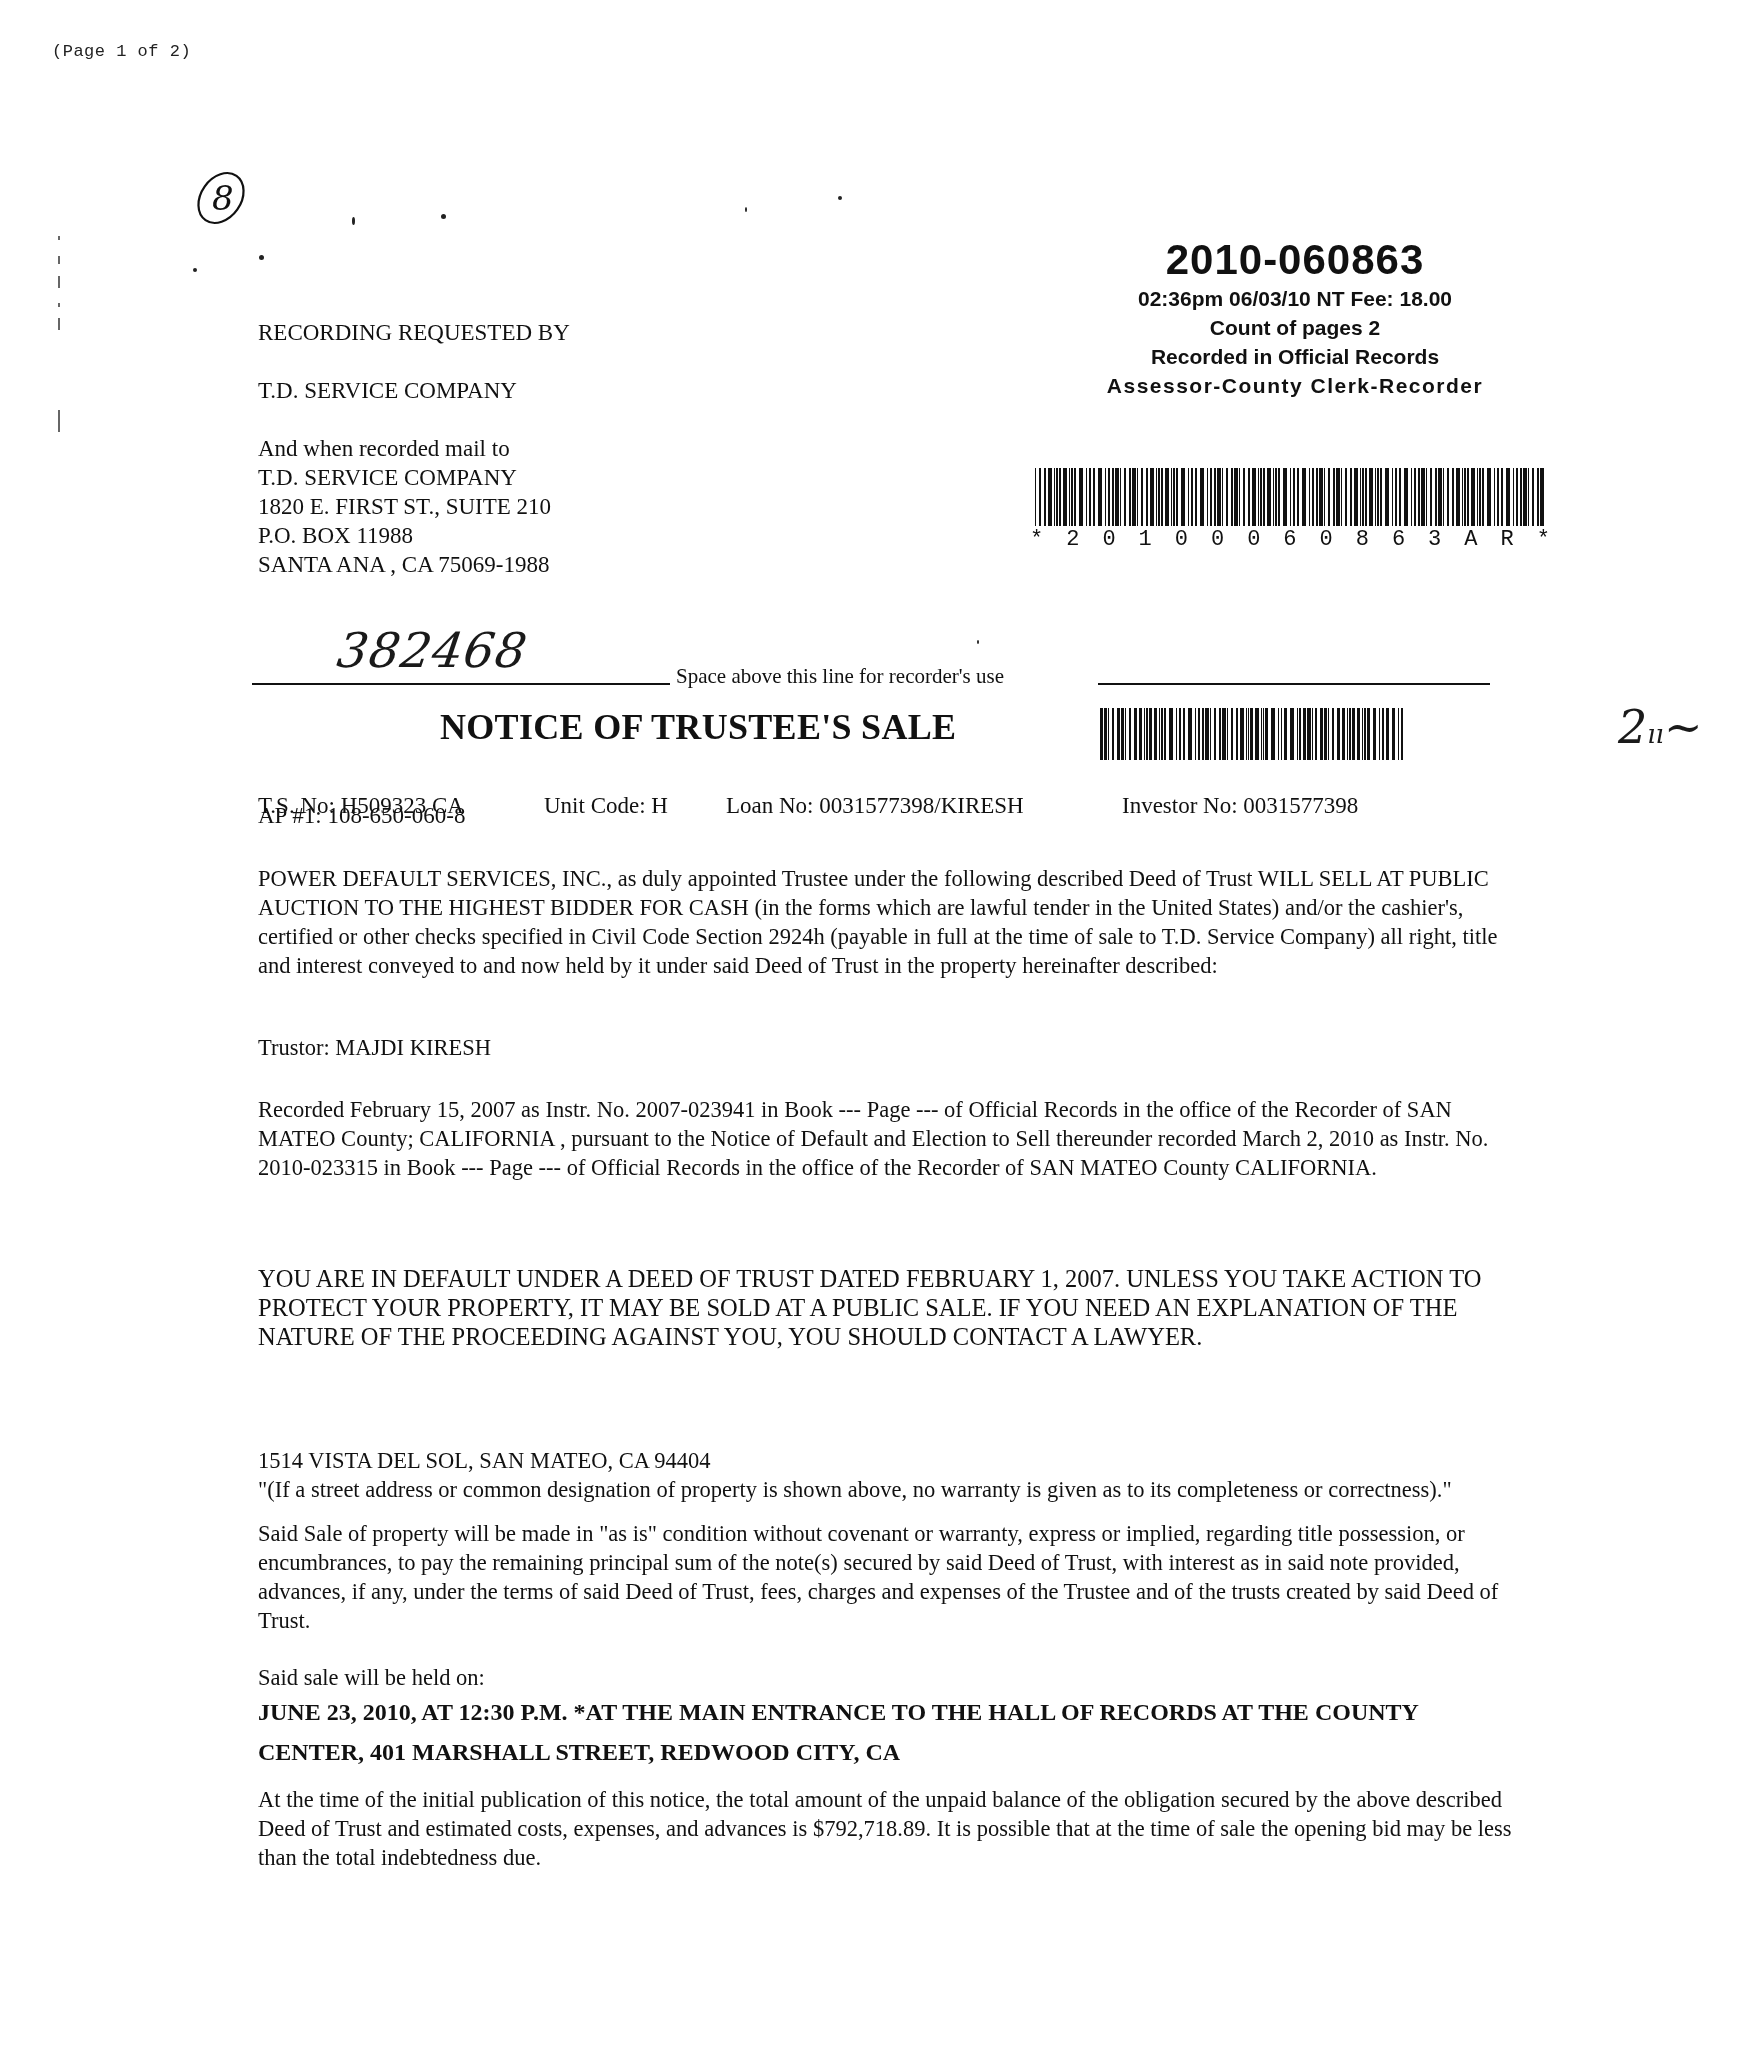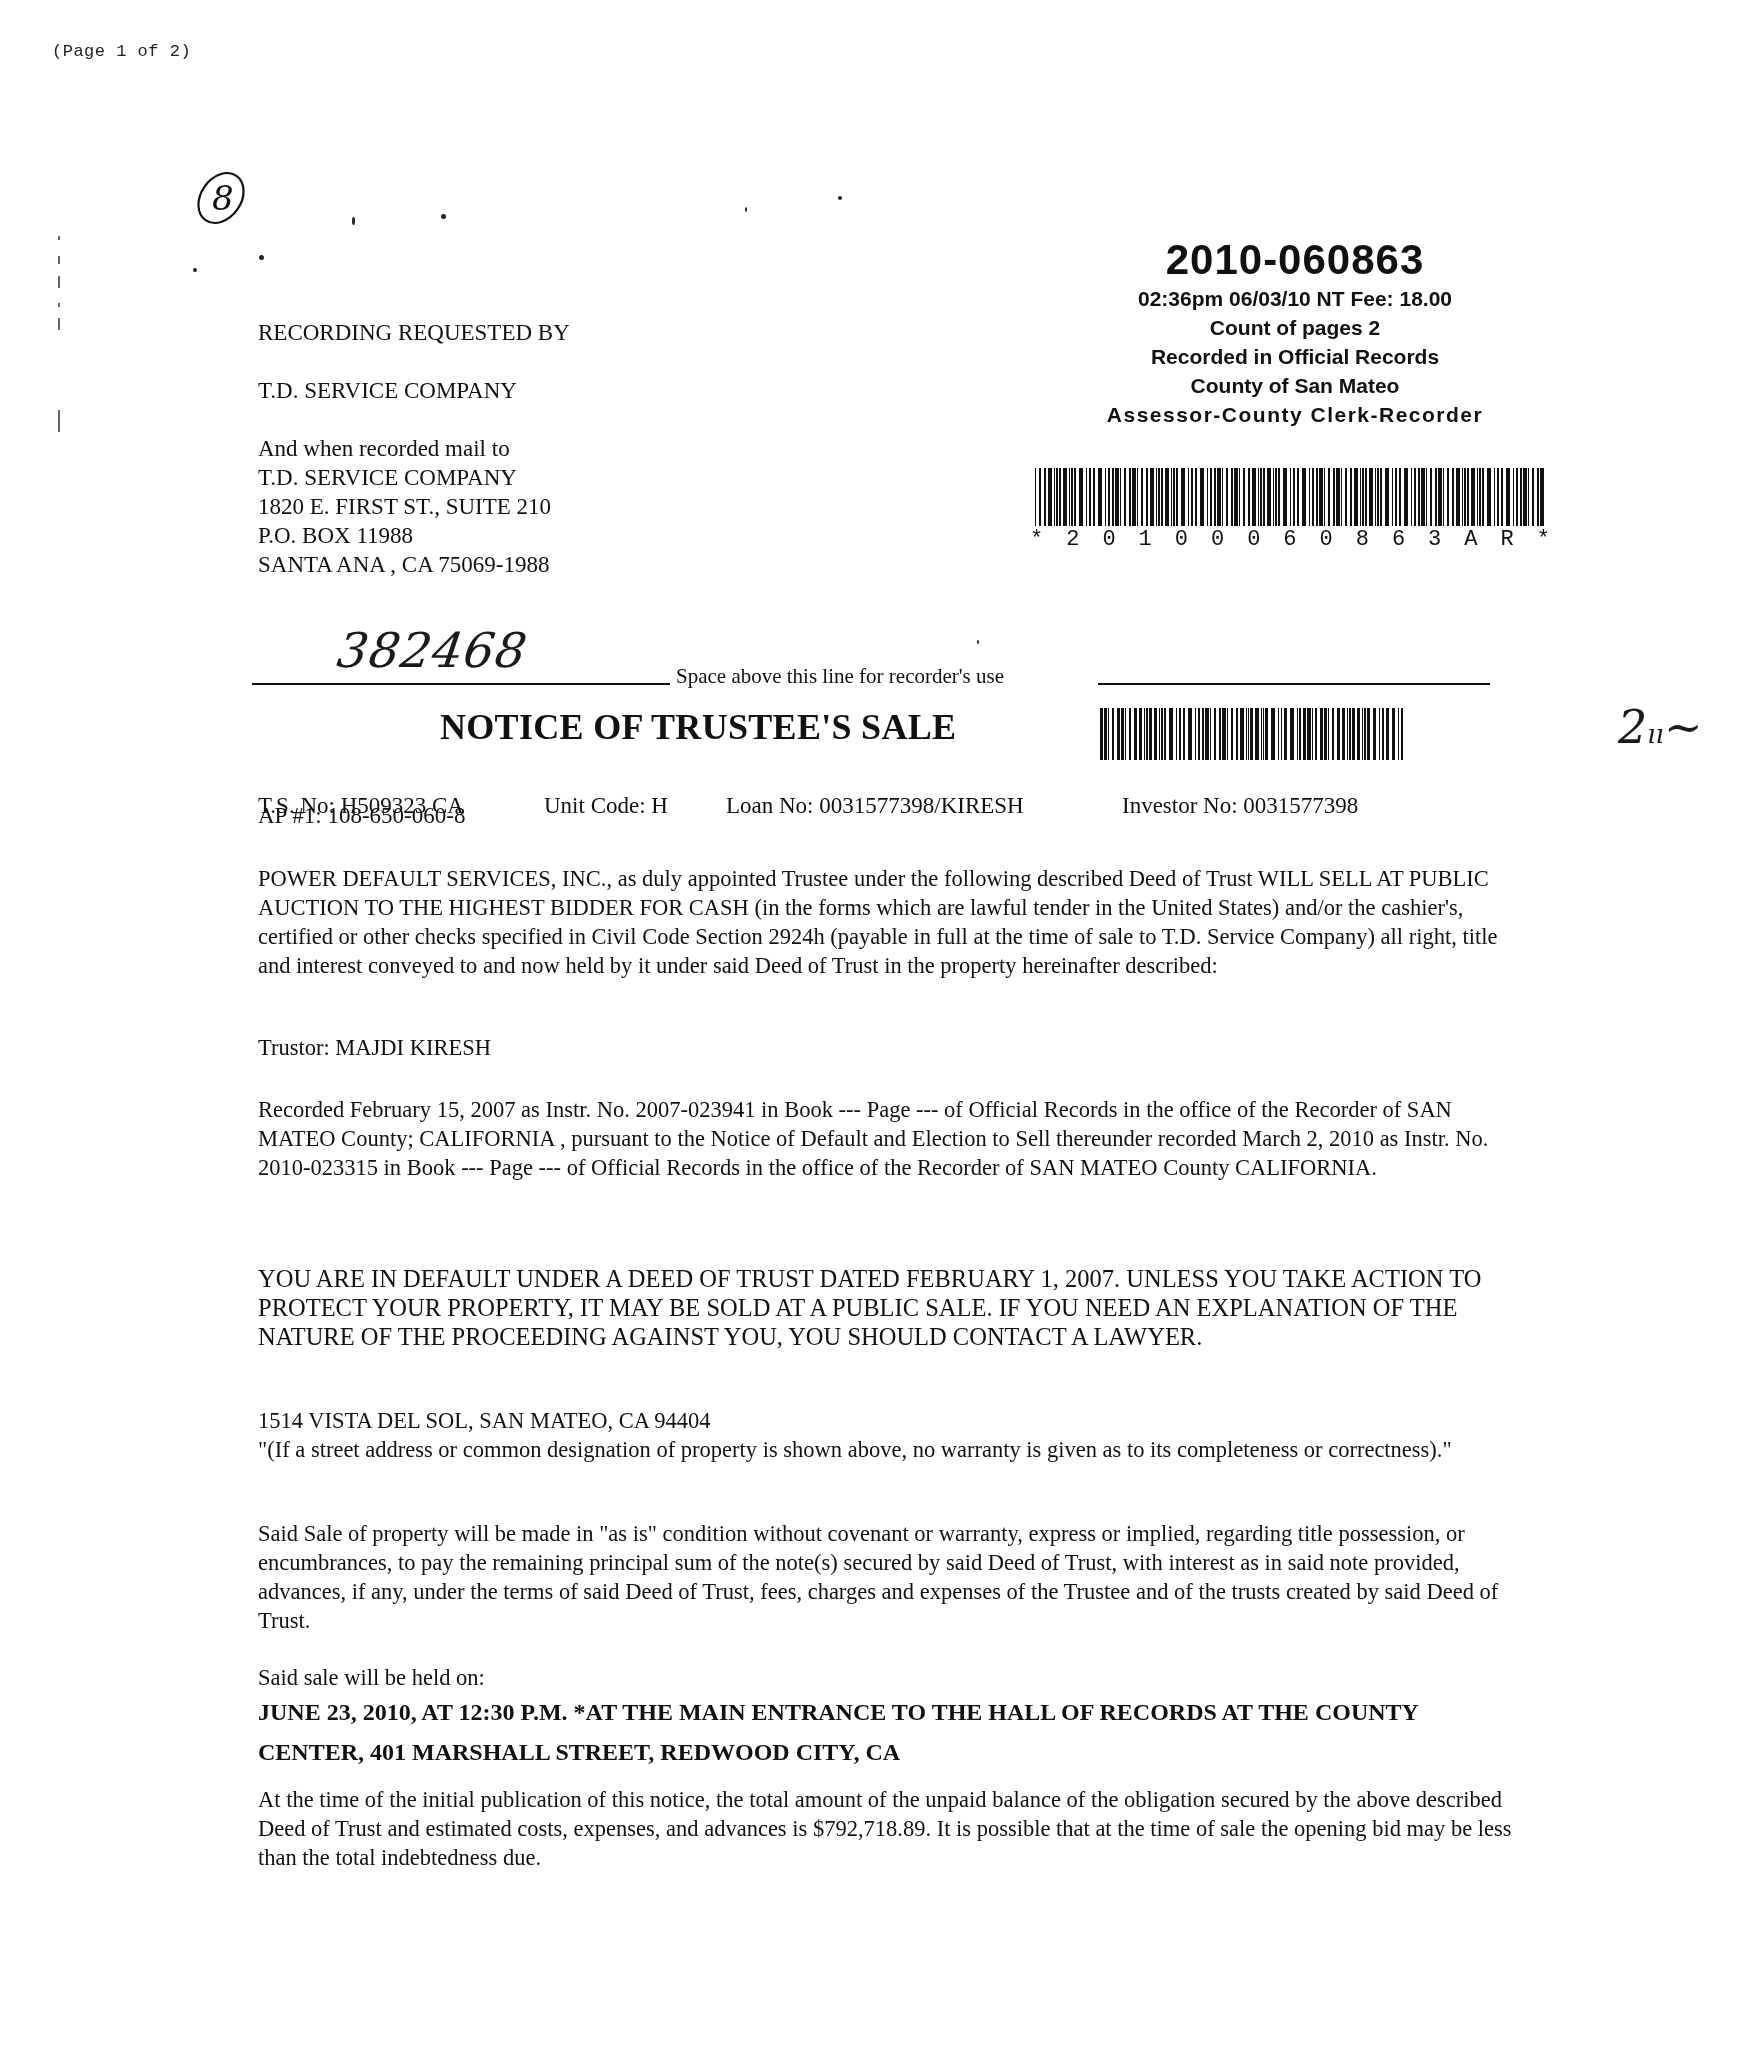"County of San Mateo" div.stamp-line { html: <div>County of San Mateo</div> -> none }
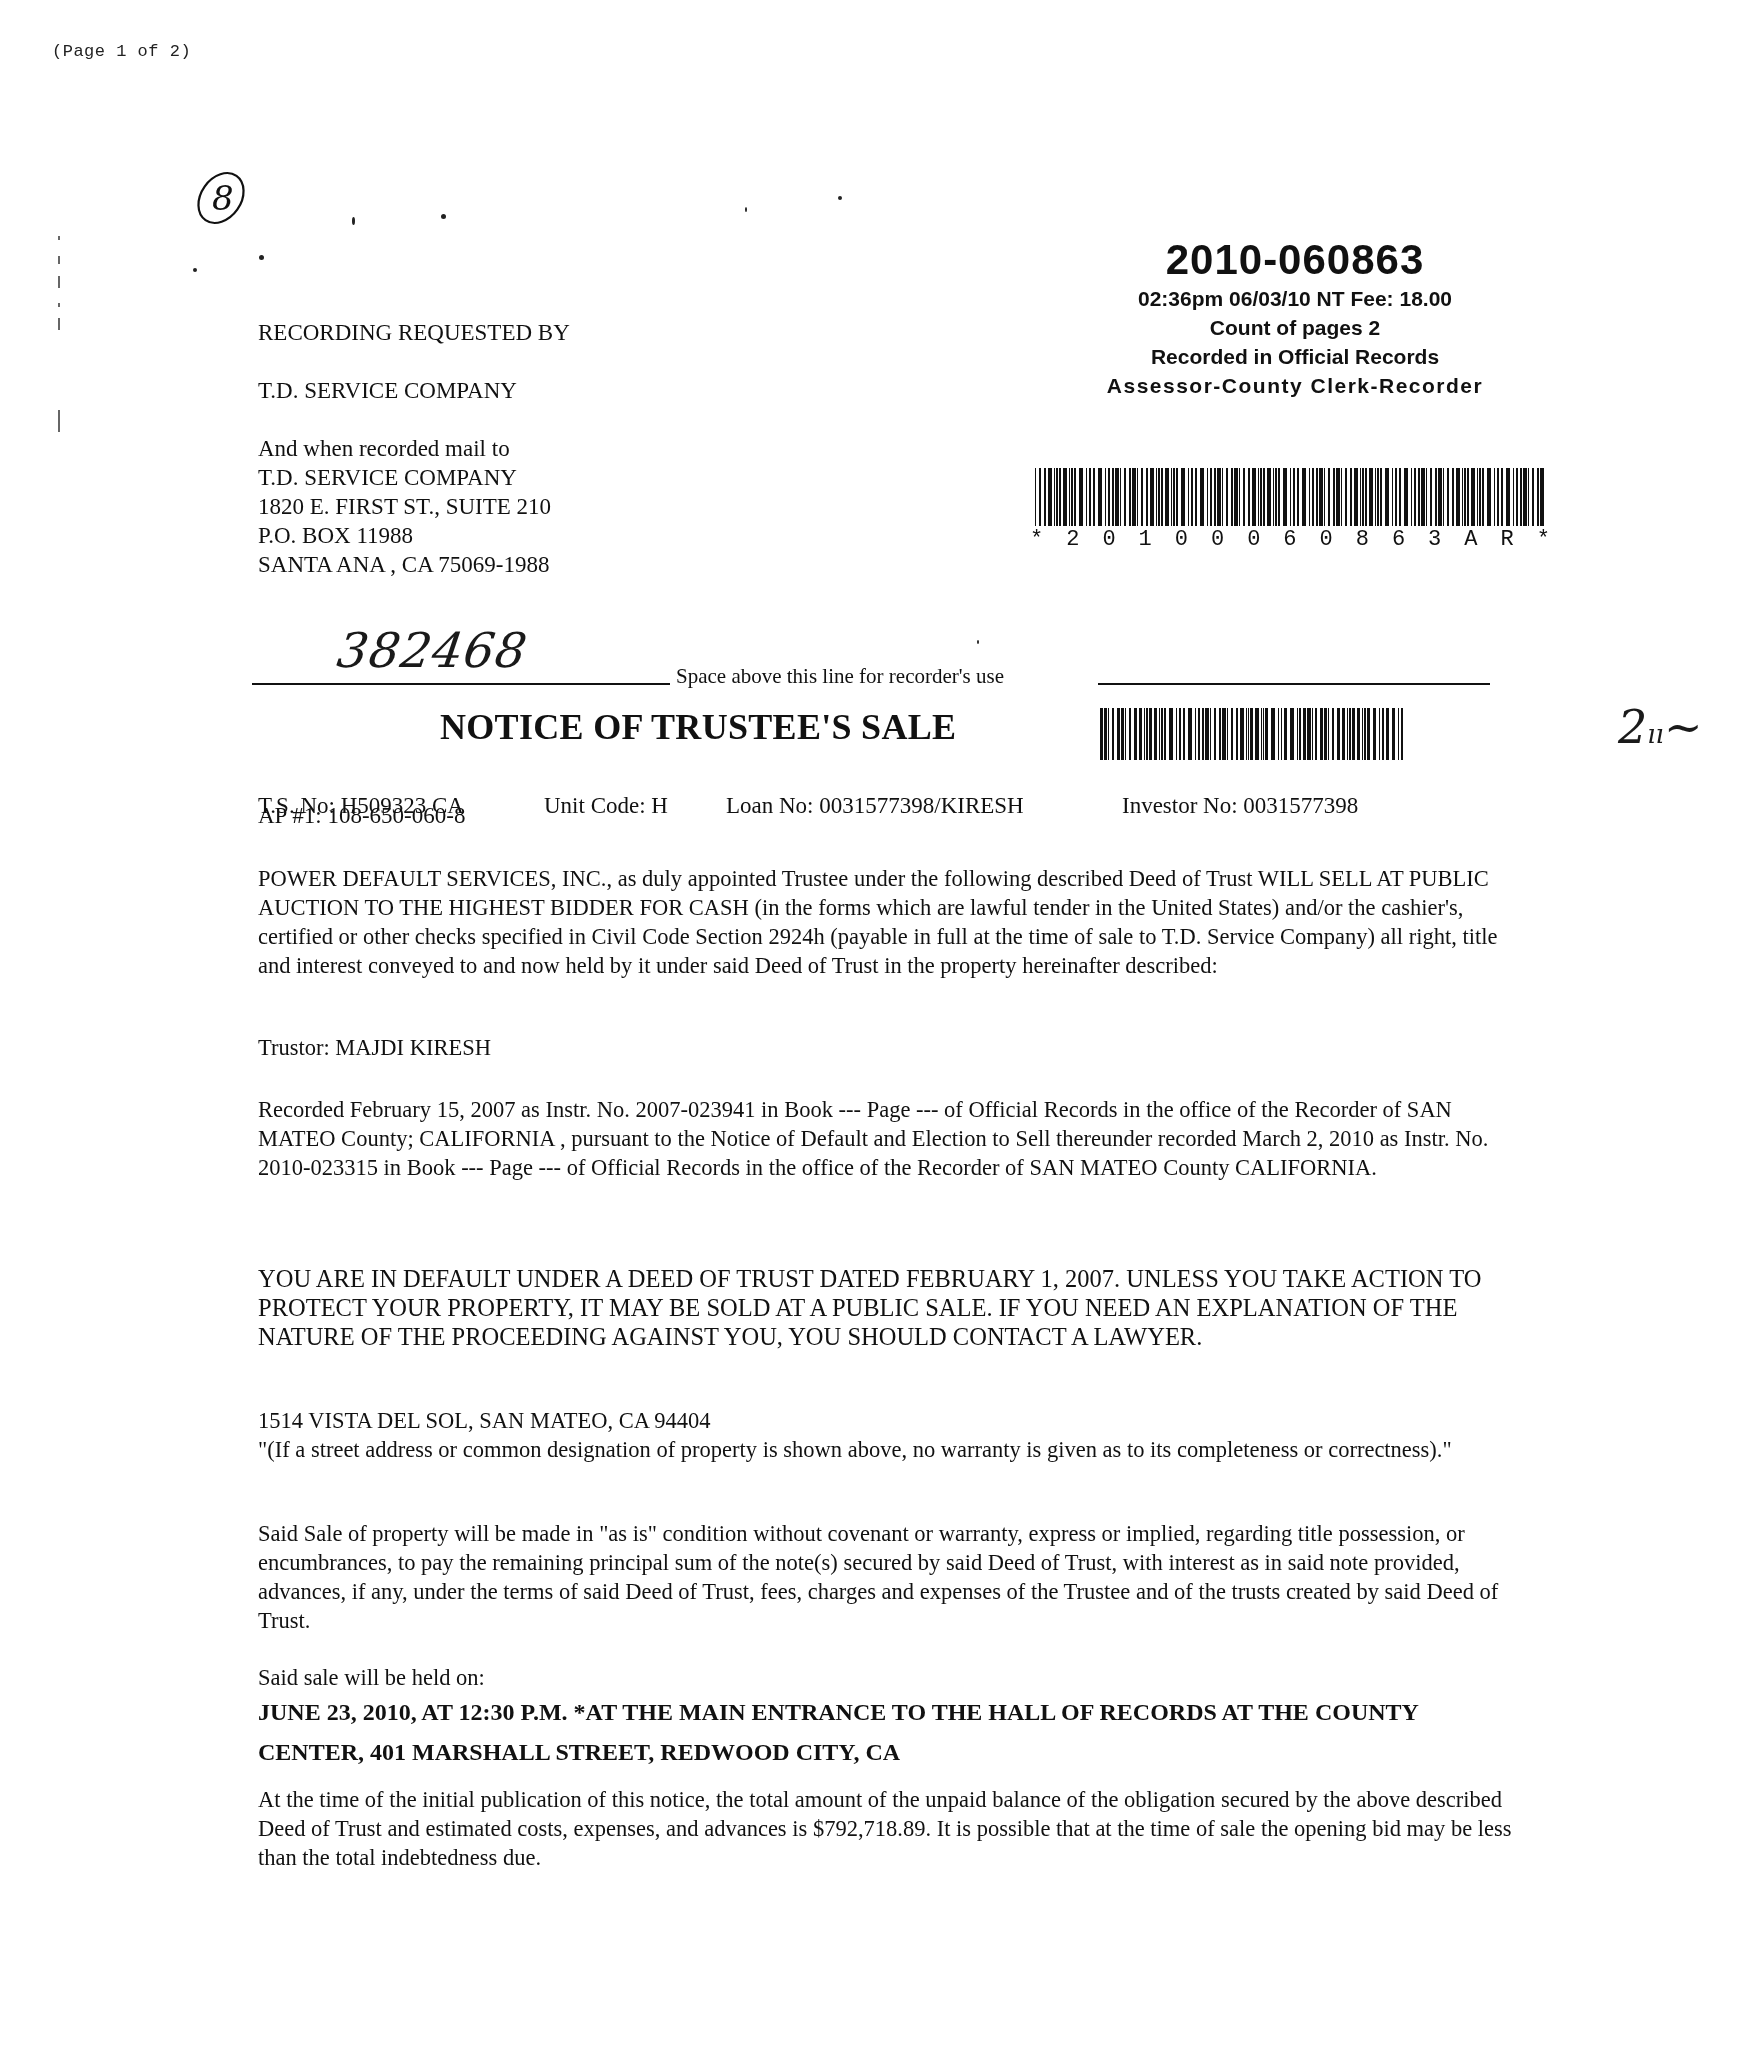"1514 VISTA DEL SOL, SAN" #para-address { top: 1406px -> 1446px }
